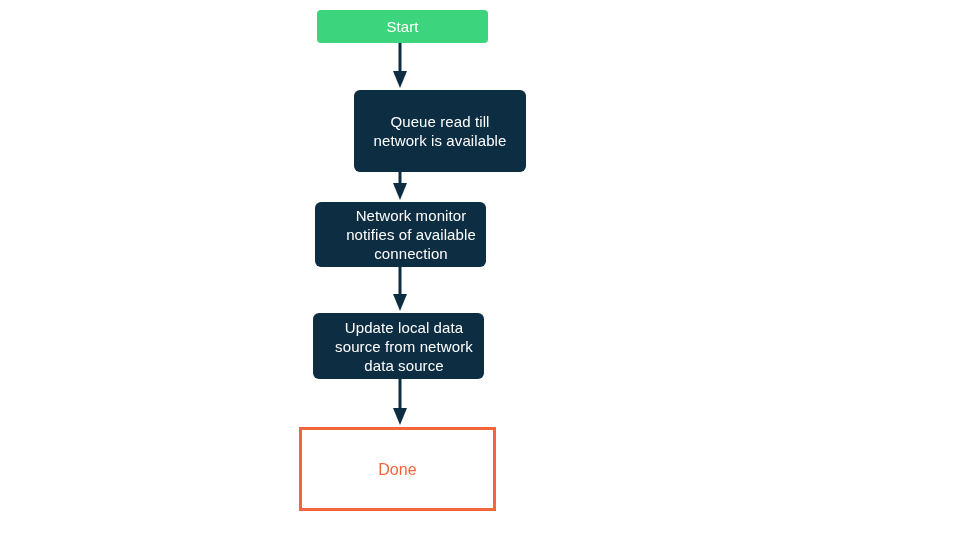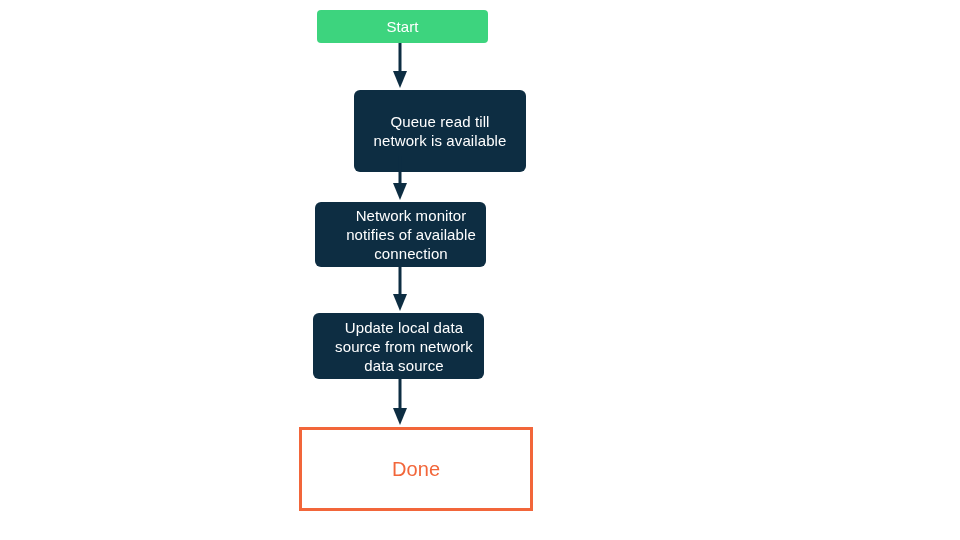"Done" .node-done { font-size: 20px -> 16px; width: 234px -> 197px }
